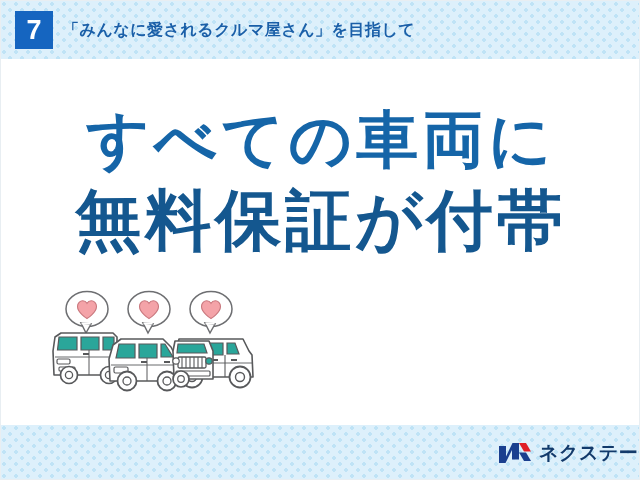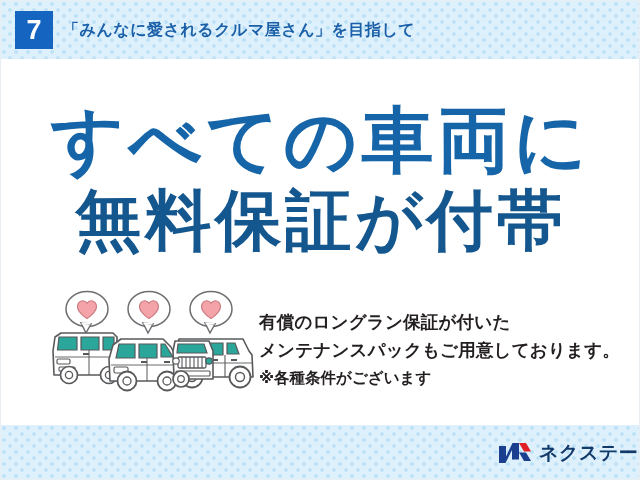"すべての車両に" #headline-1 { font-size: 72px -> 62px }
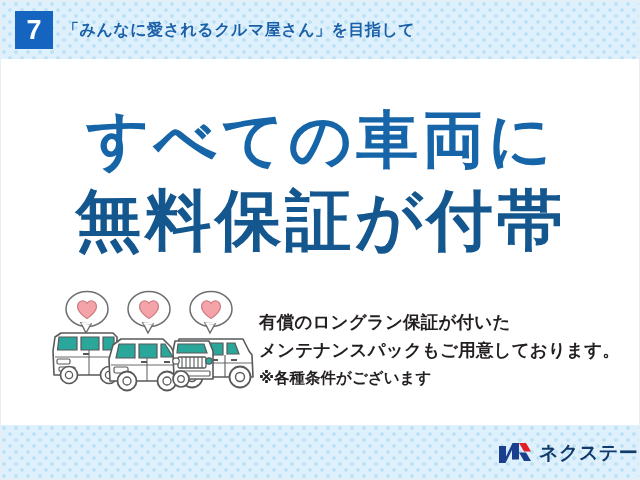"有償のロングラン保証が付いた" div { html: <div> <span>有償のロングラン保証が付いた</span> <span>メンテナンスパックもご用意しております。</span> <span>※各種条件がございます</span> </div> -> none }
